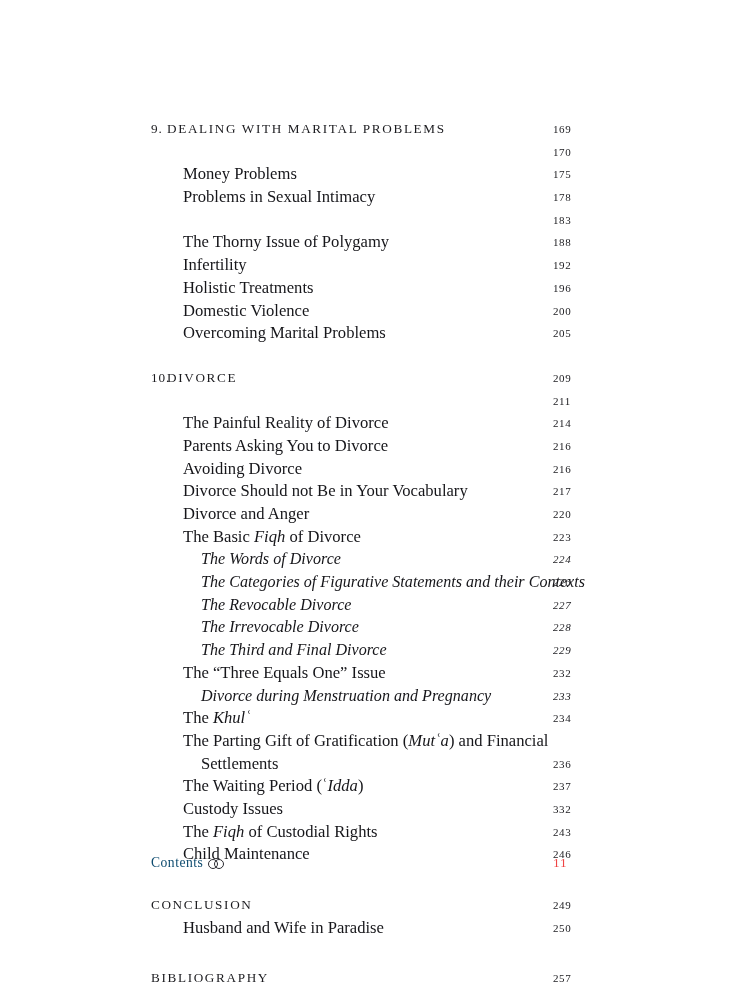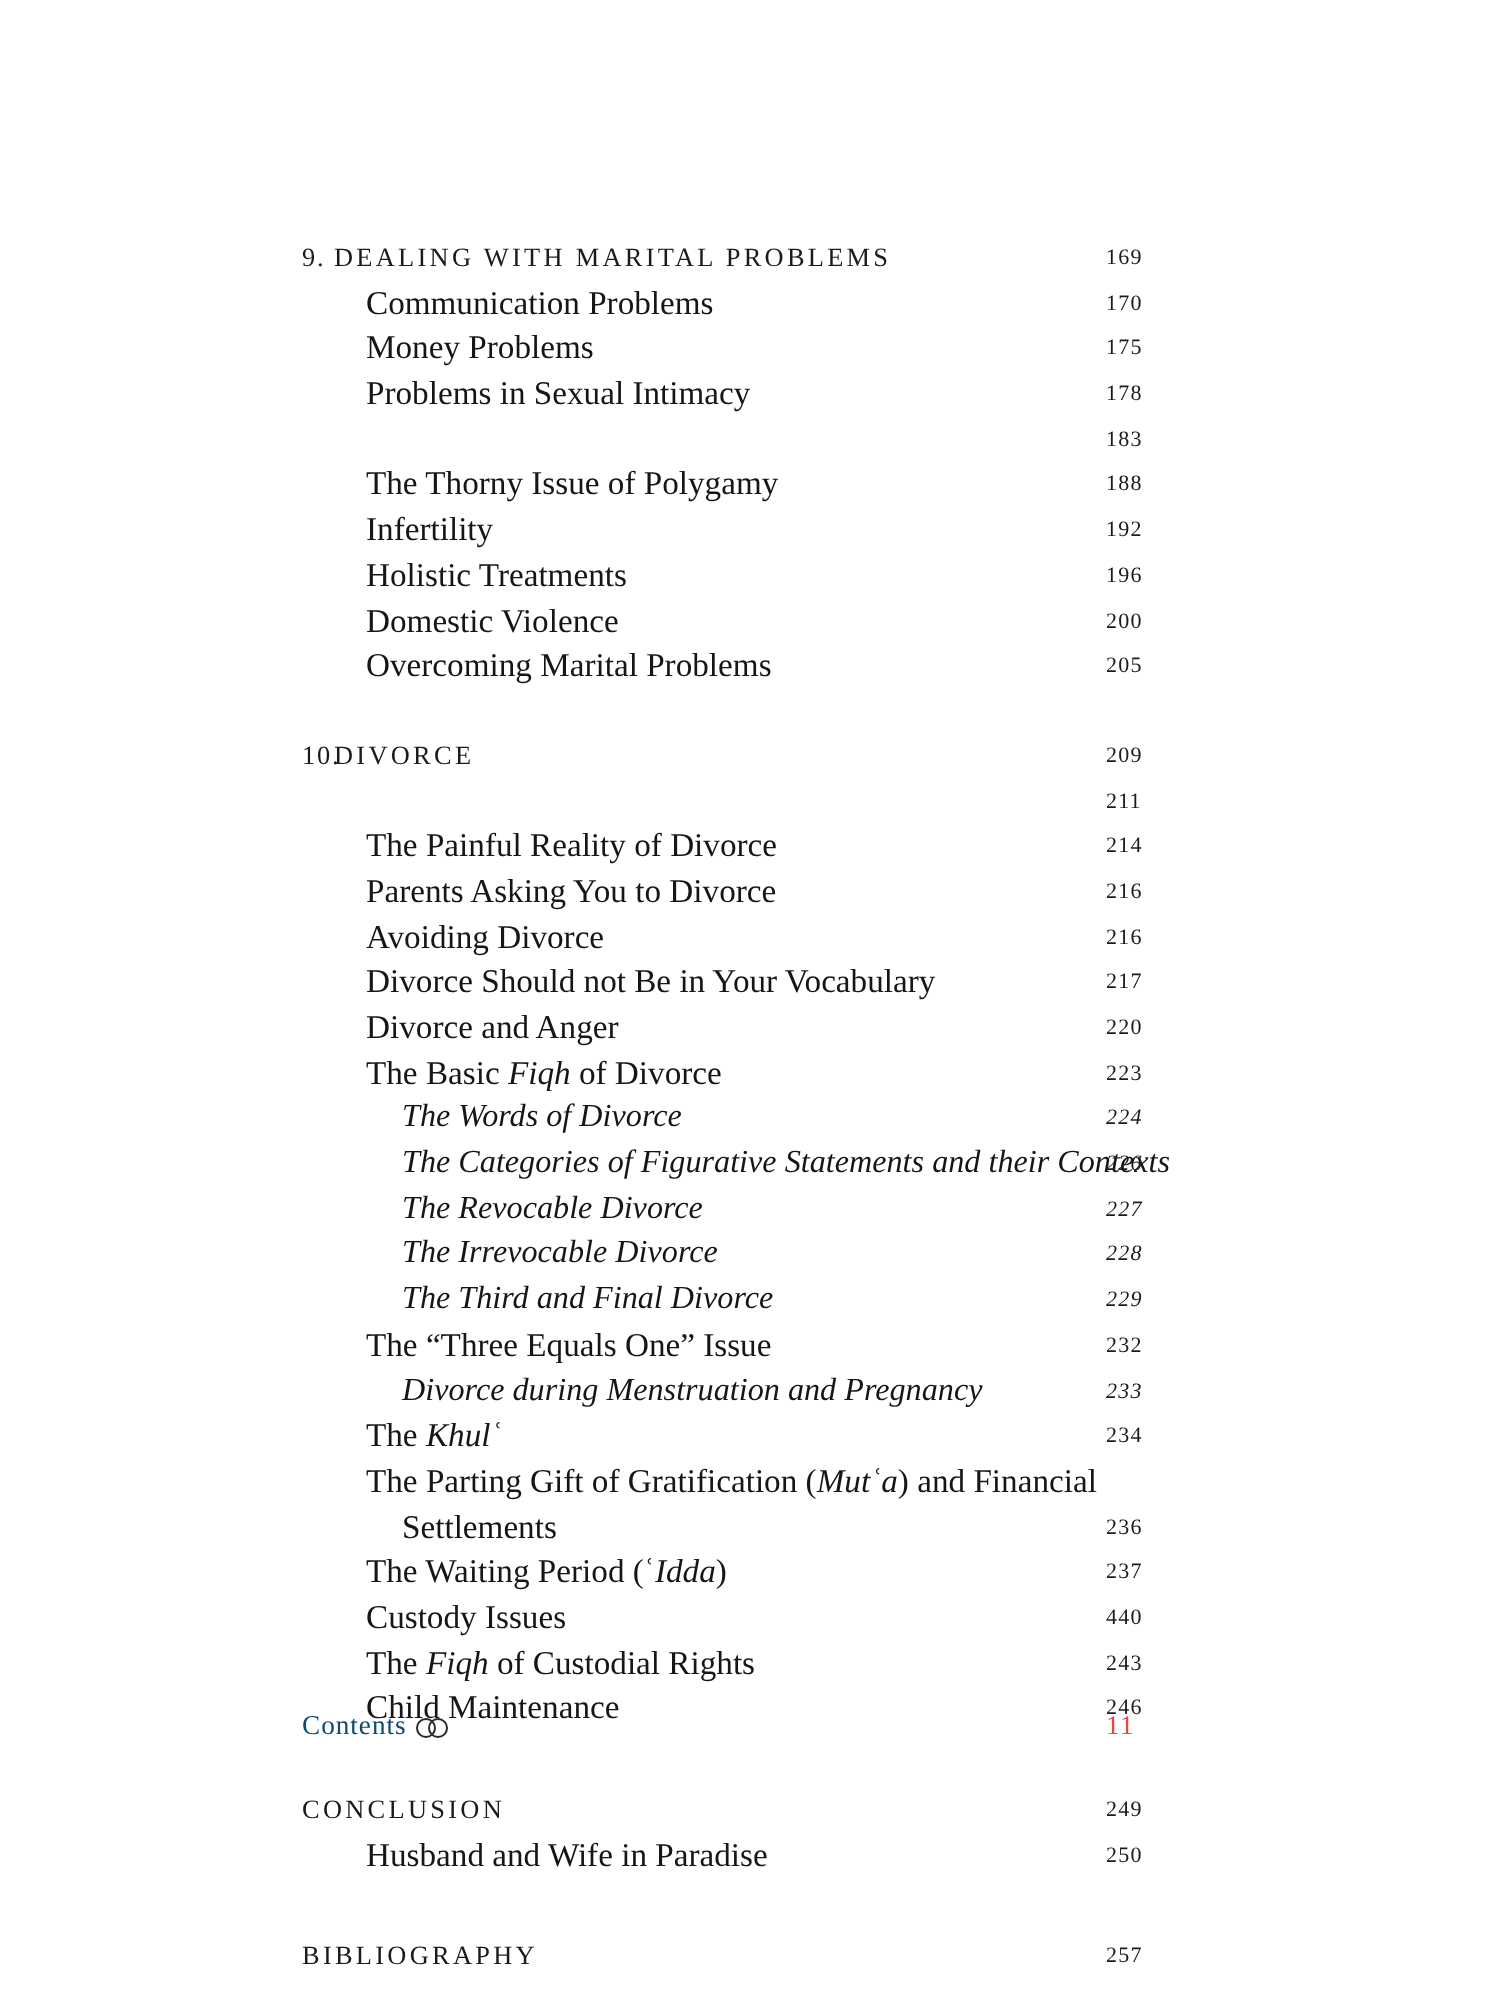"Communication Problems" span.label { html: <span>Communication Problems</span> -> none }
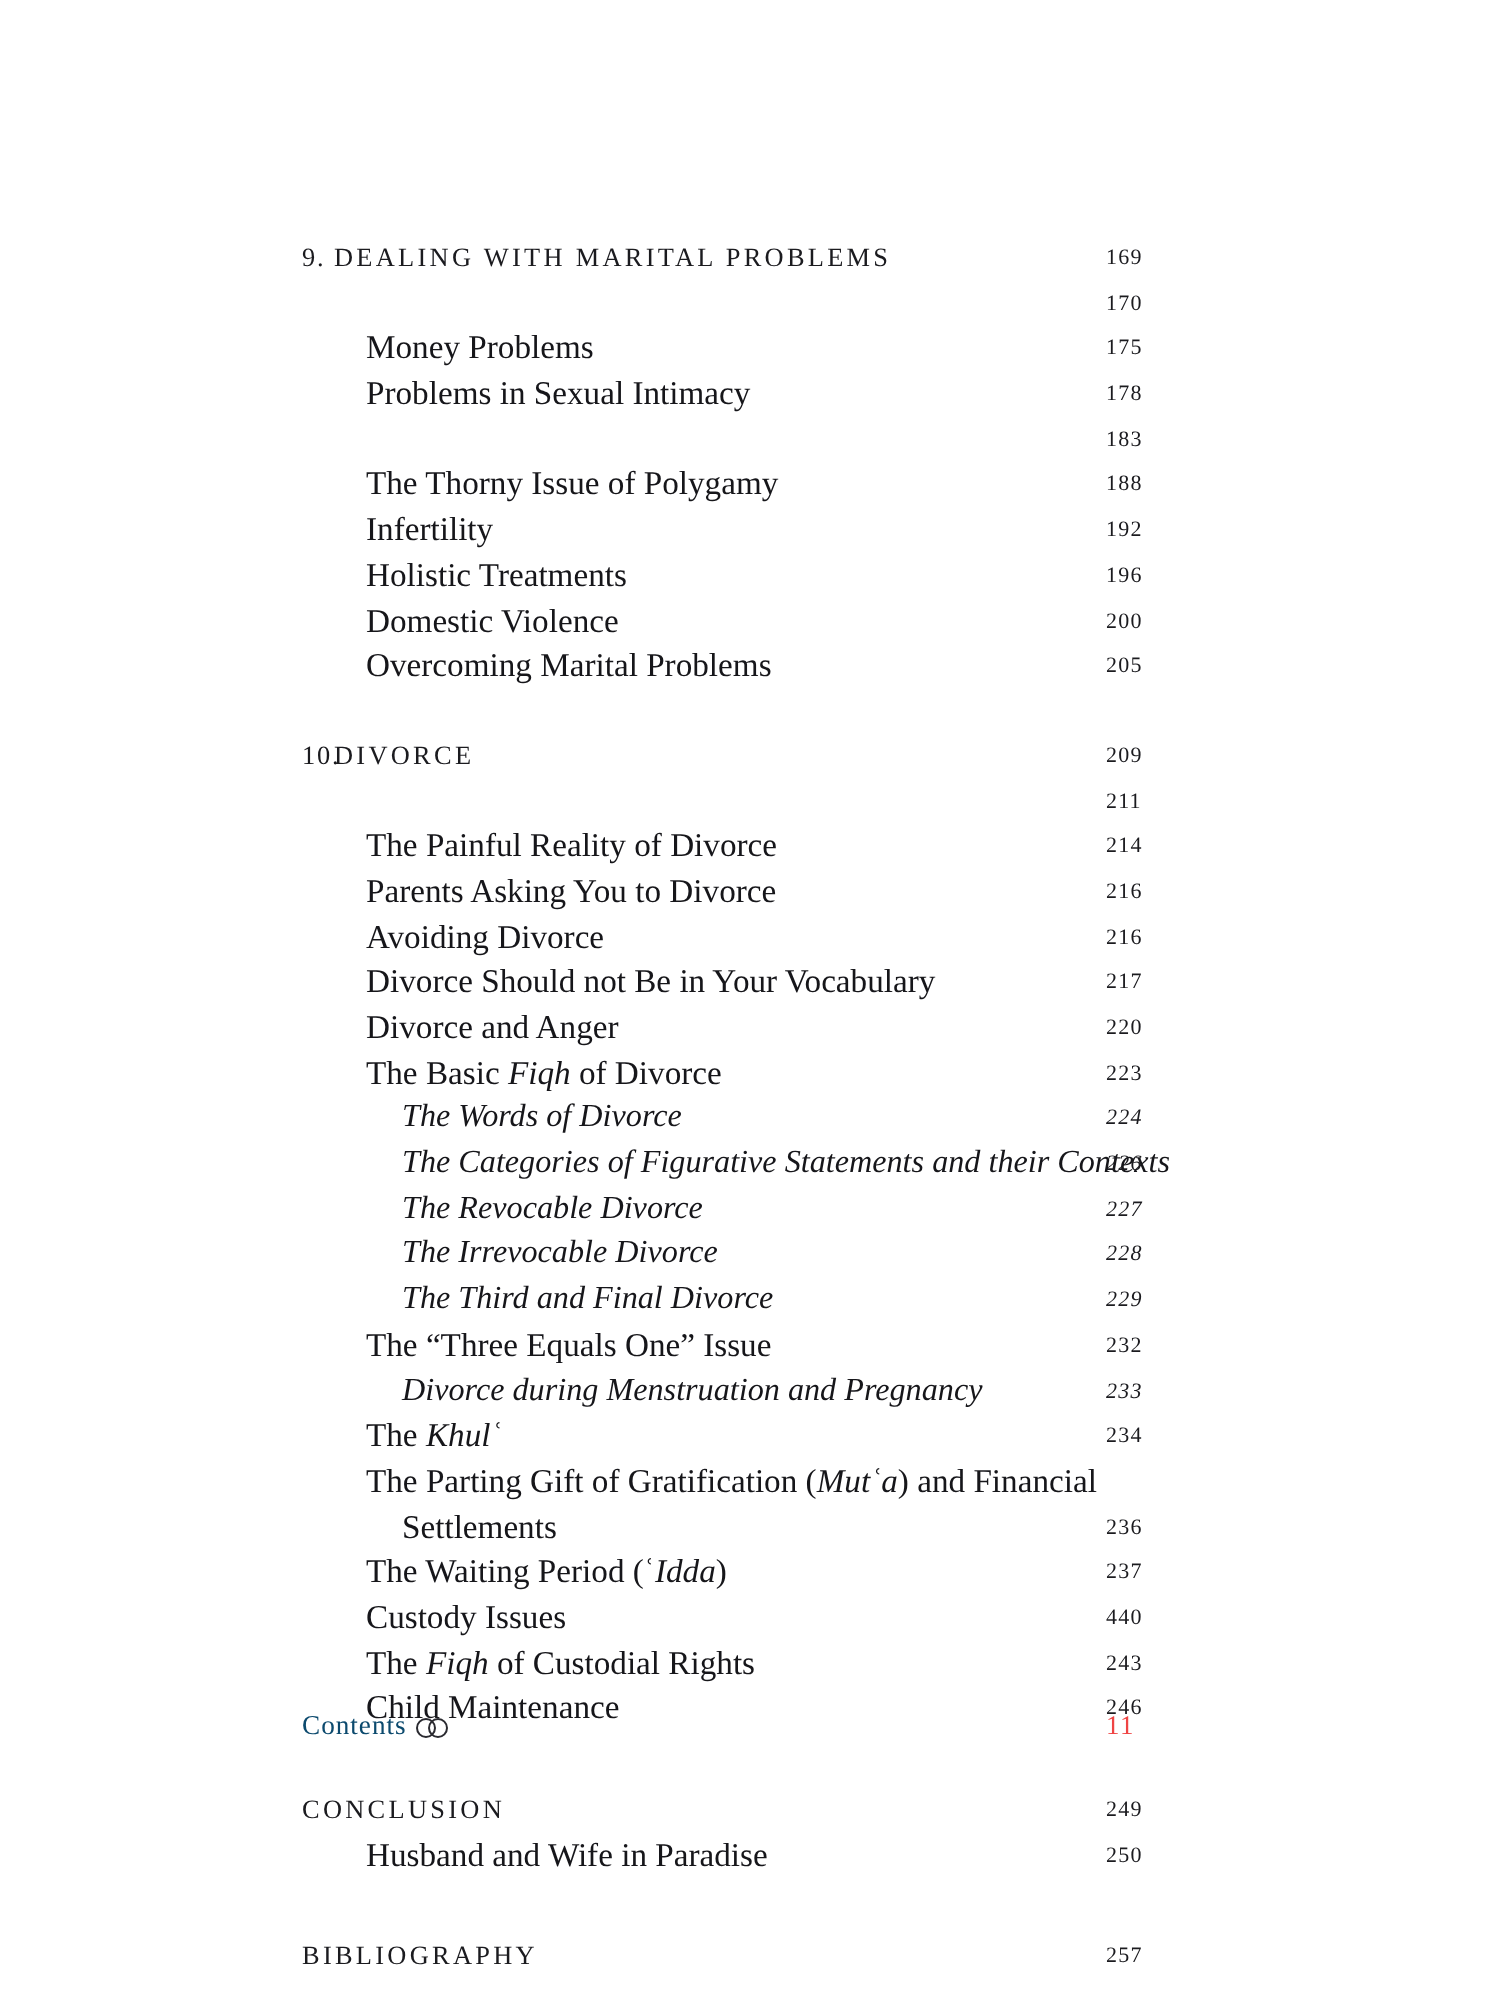"440" span.pageno { text: 440 -> 332 }
